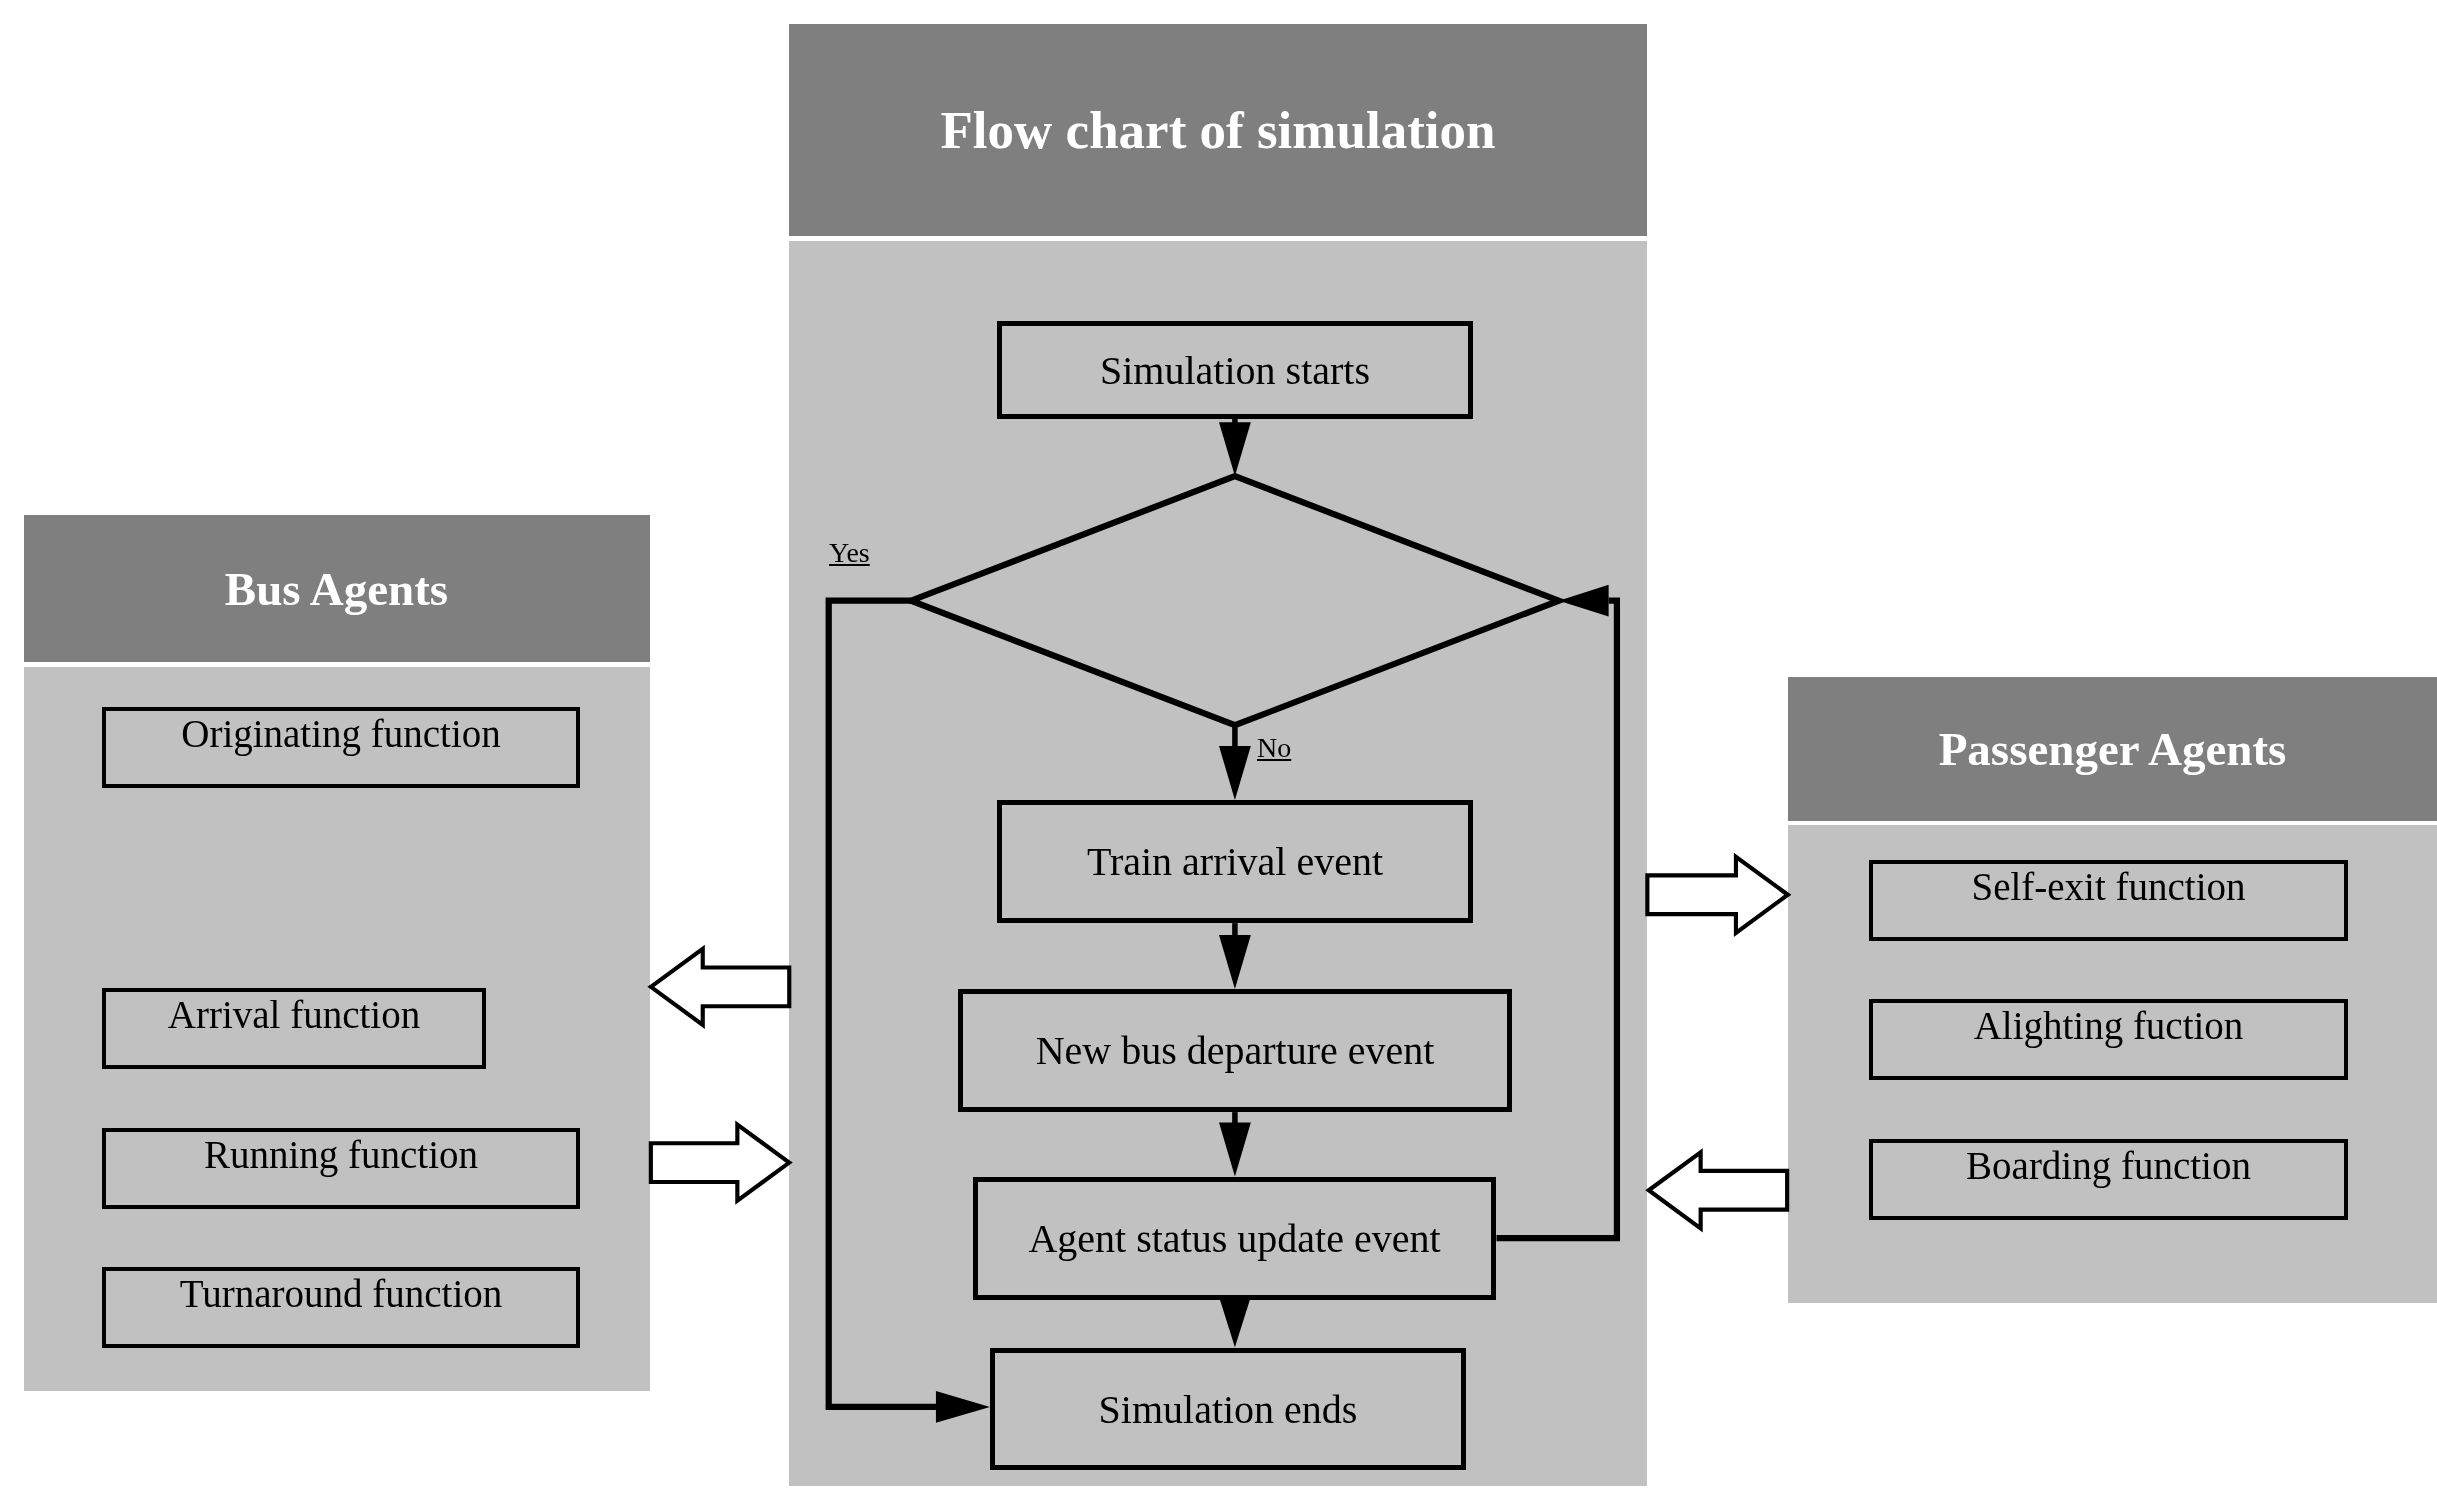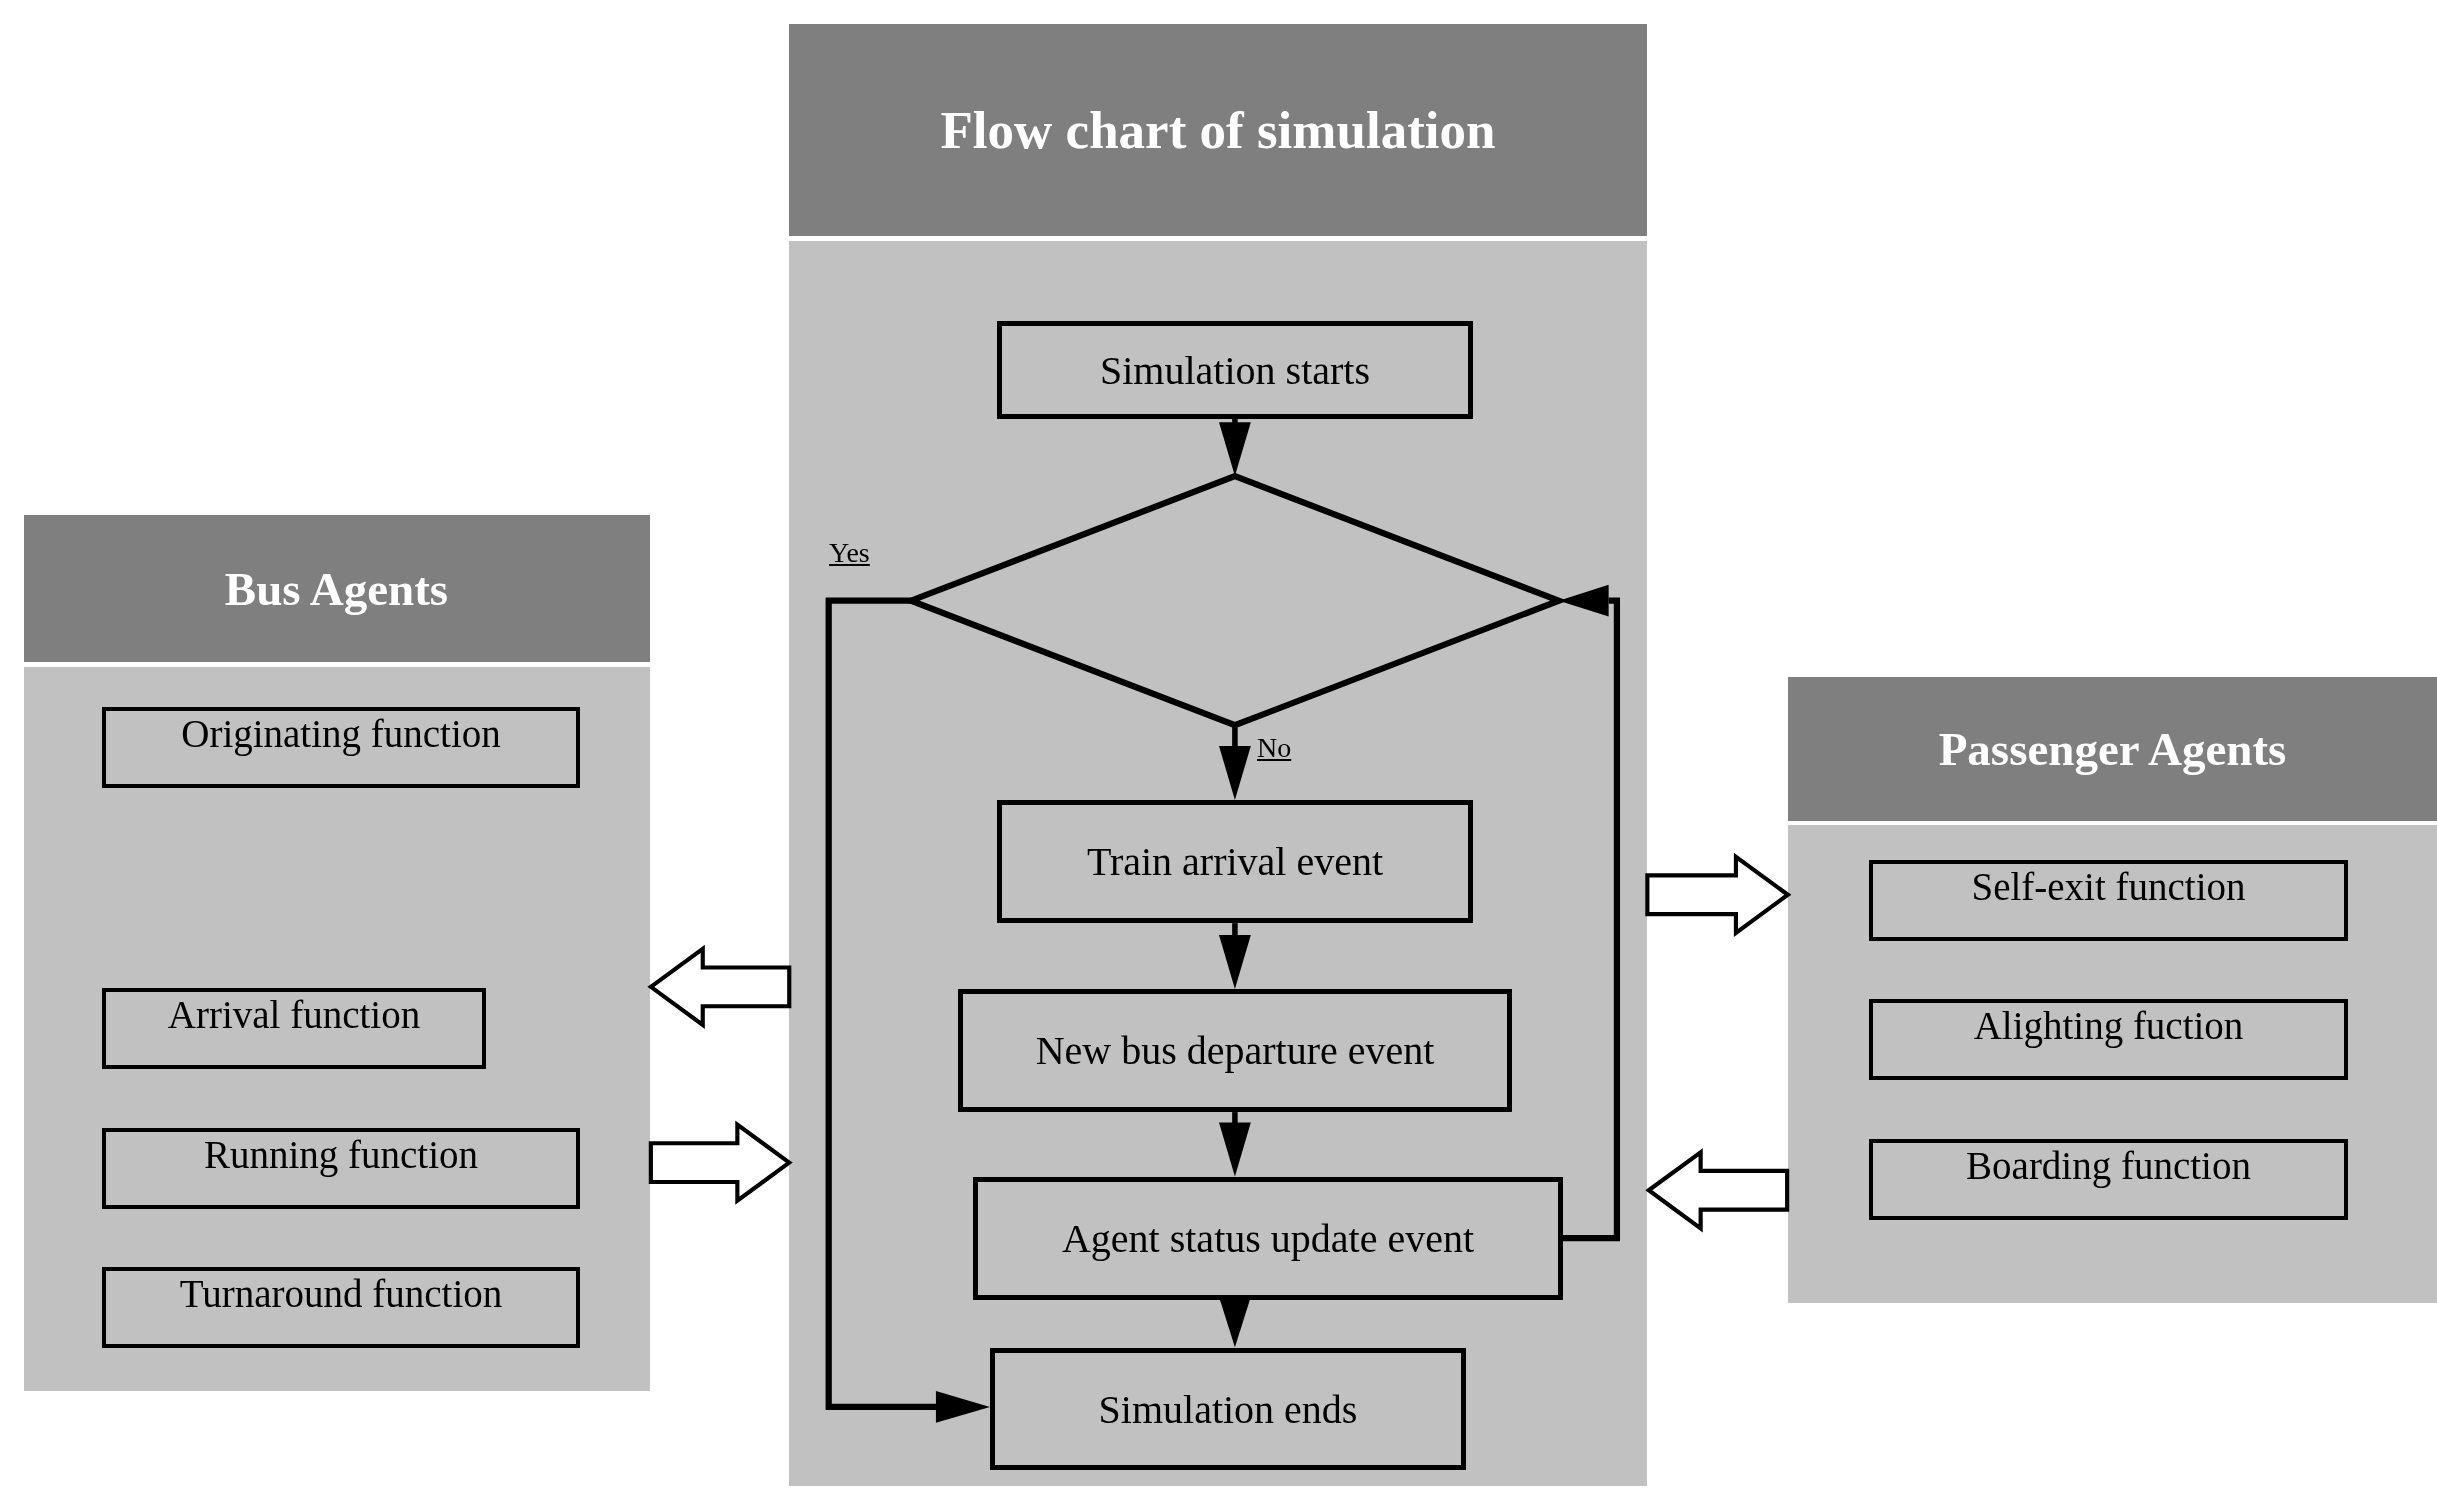"Agent status update event" div.flowbox { width: 590px -> 523px }
